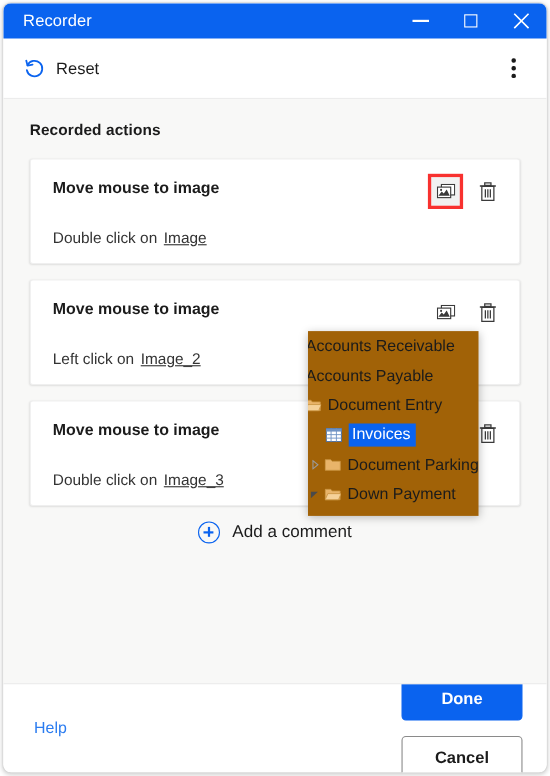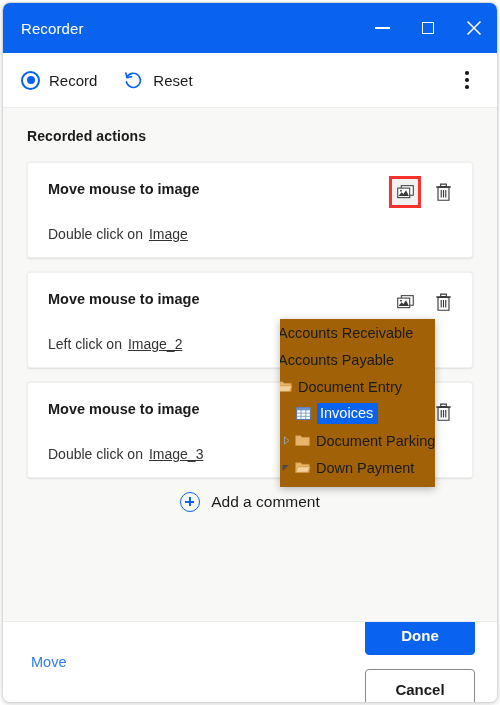"Recorder" .titlebar { height: 50px -> 32px }
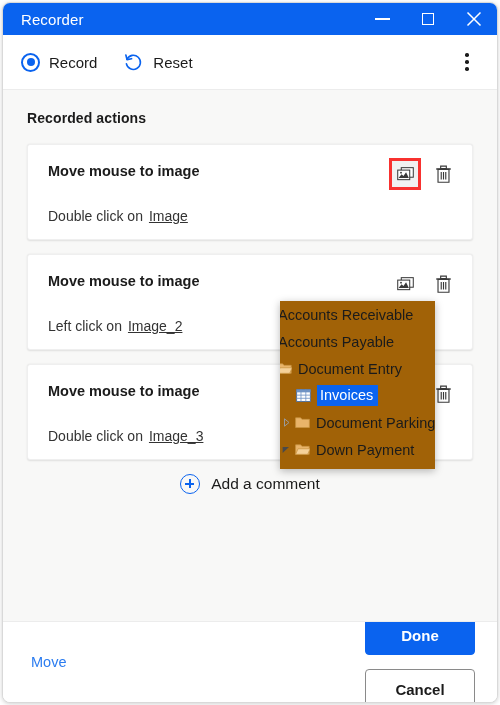"Record" div.cmd-item { html: <div> <span></span> <span>Record</span> </div> -> none }
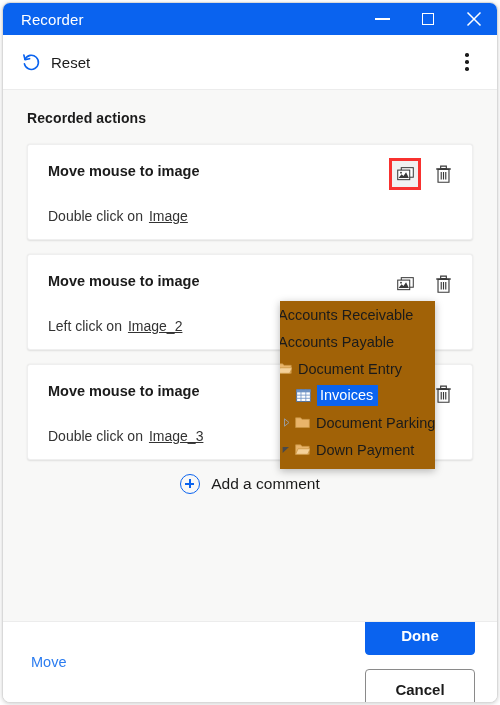"Move" span.help-link { text: Move -> Help }
